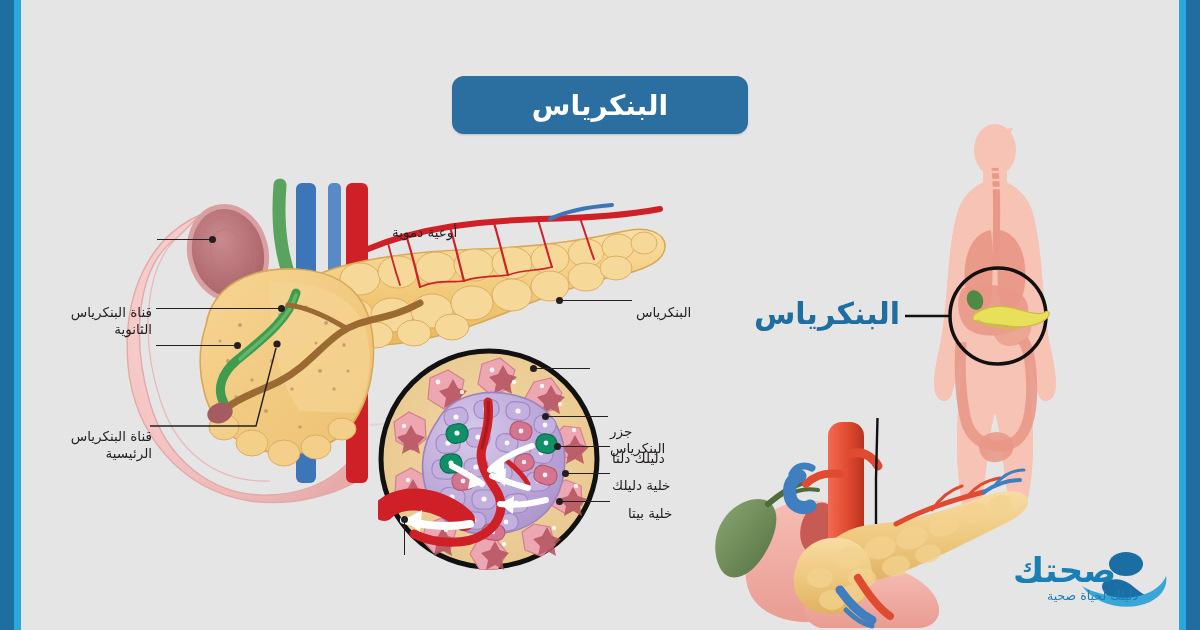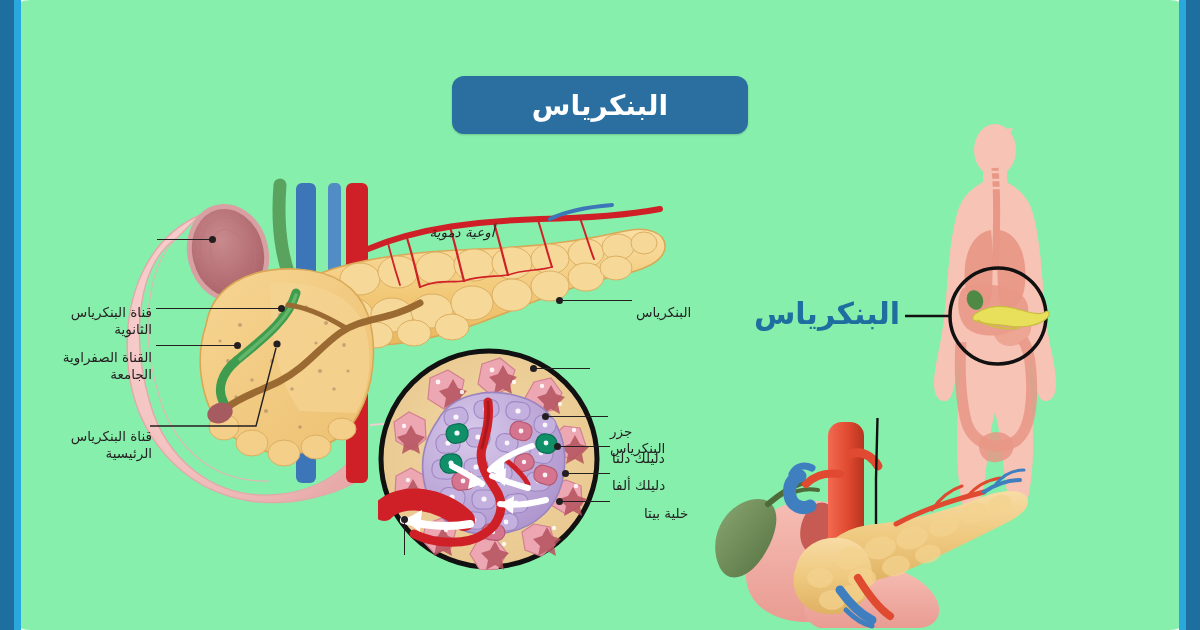"البنكرياس" #stage { background: #86efac -> #e5e5e5; border-radius: 31px -> none }
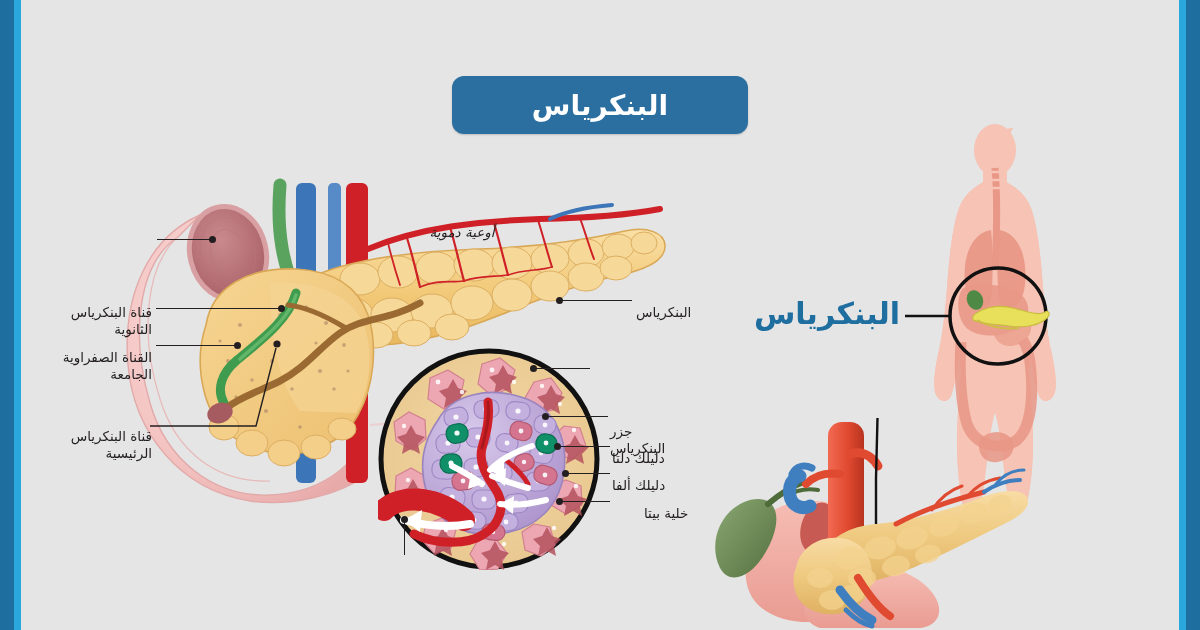"أوعية دموية" .lbl.c { font-style: italic -> none; text-align: center -> left }
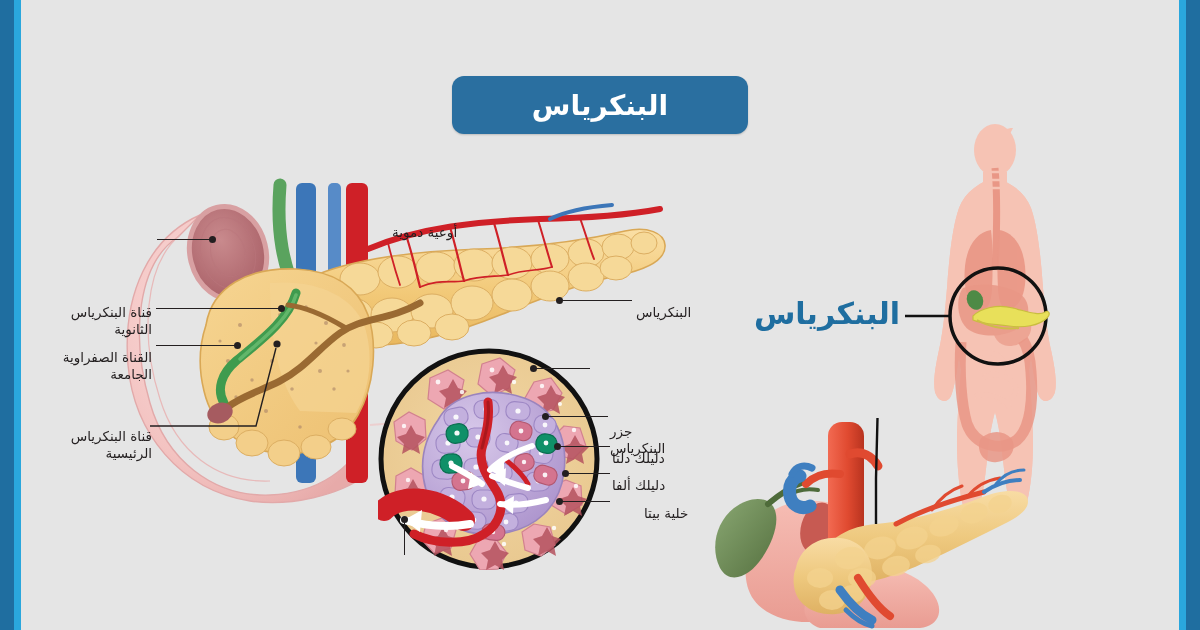"القناة الصفراوية" div.lbl { html: <div> <span>القناة الصفراوية الجامعة</span> </div> -> none }
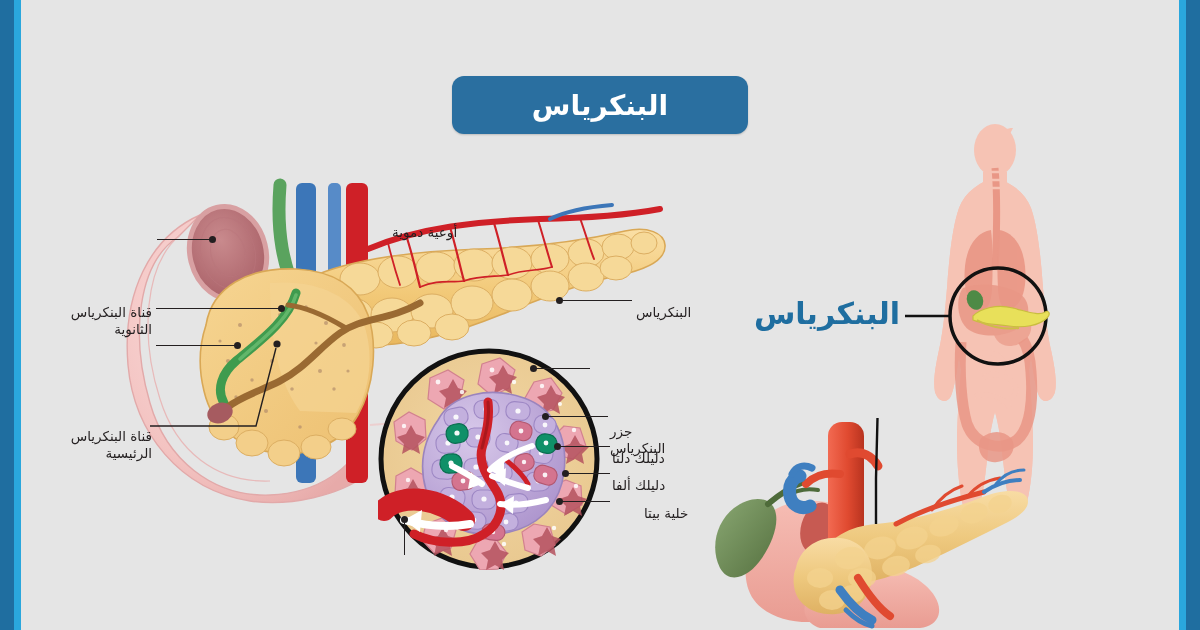"دليلك ألفا" span { text: دليلك ألفا -> خلية دليلك }
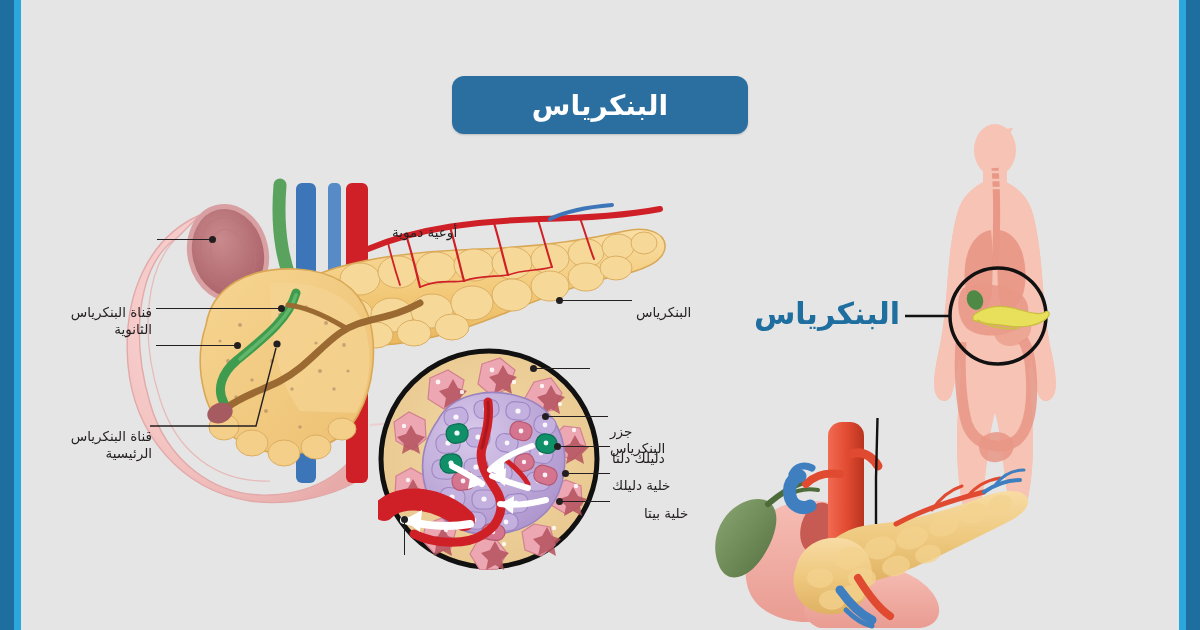"خلية بيتا" div.lbl { left: 644px -> 628px }
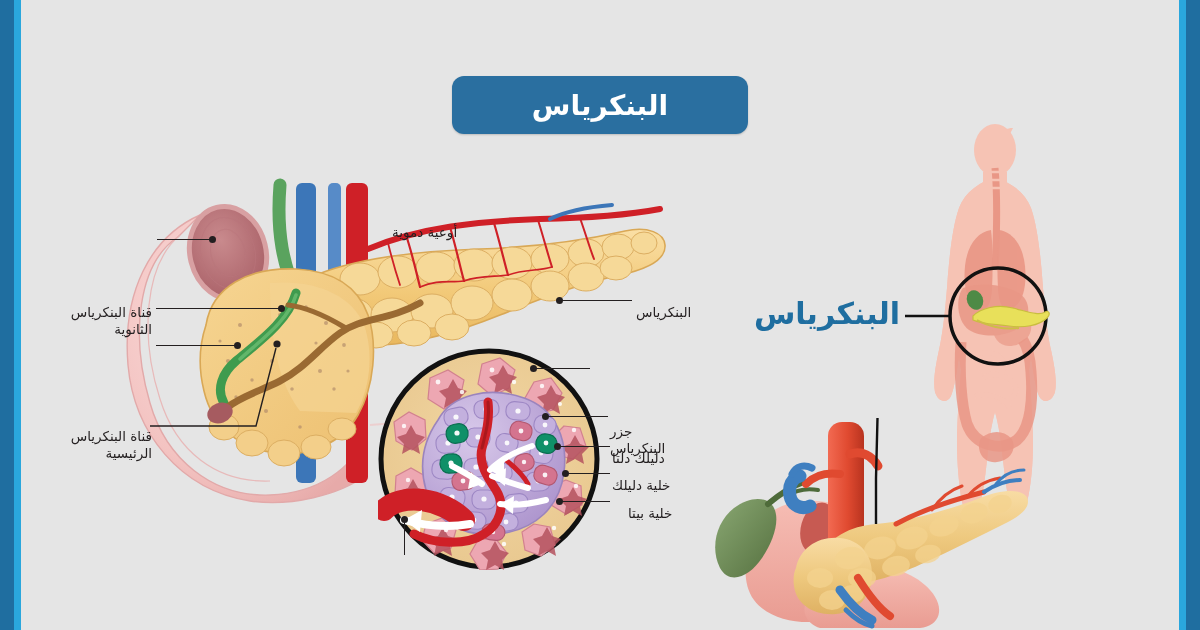"صحتك" div { html: none -> <div> <svg> <ellipse></ellipse> <path></path> <path></path> </svg> <div>صحتك</div> <div>دليلك لحياة صحية</div> </div> }
